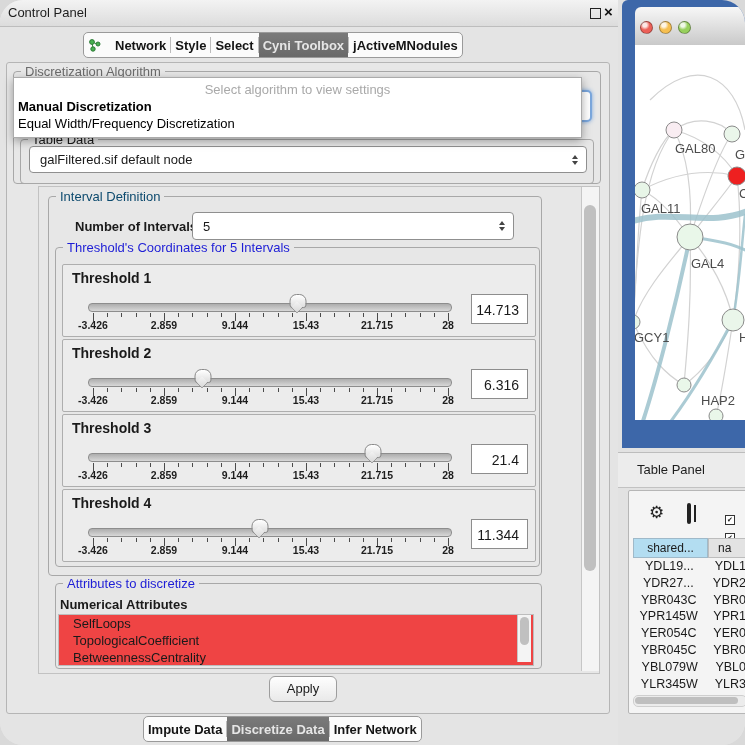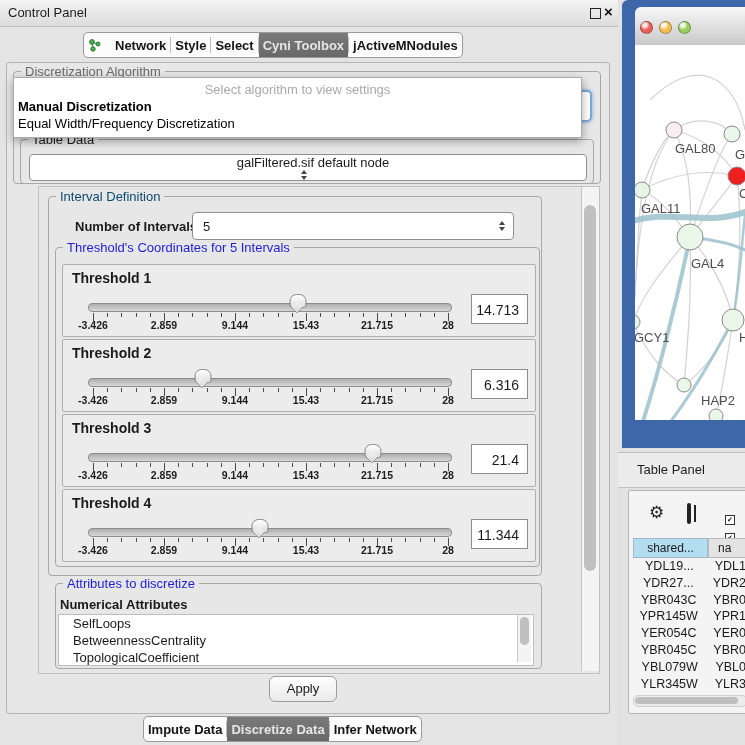"Control Panel" #root { border-radius: none -> 23px }
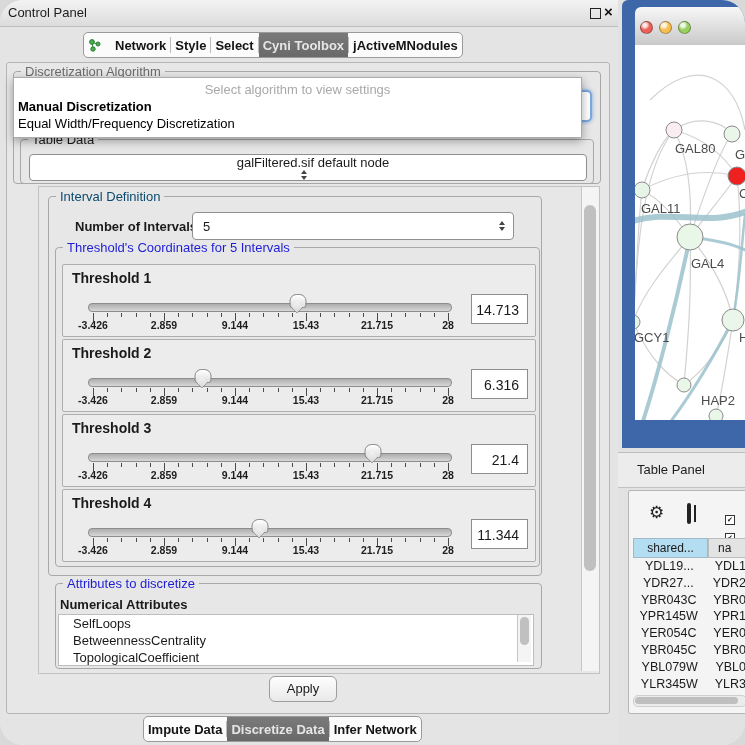"galFiltered.sif default node" div.combo { flex-direction: column -> none; top: 14px -> 6px }
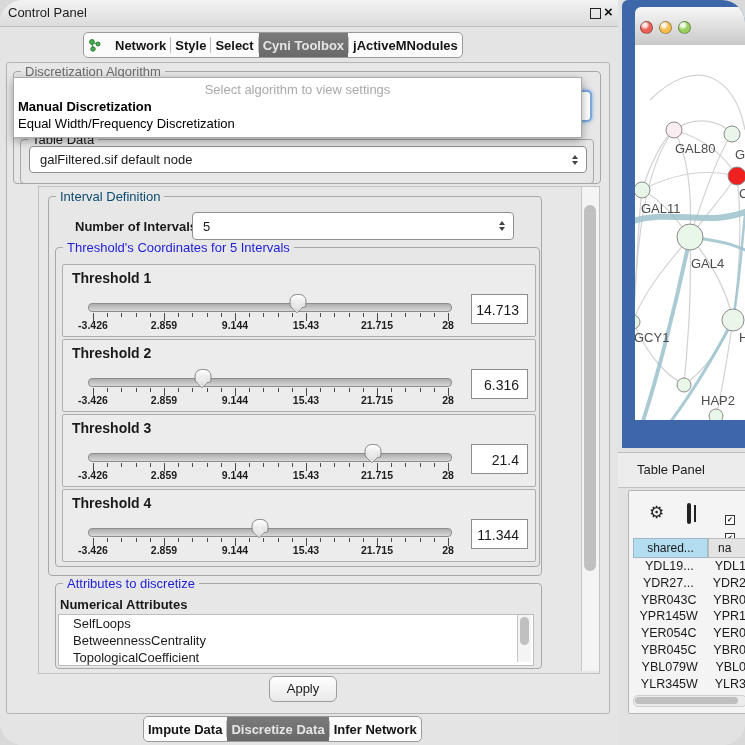"SelfLoops" #attrlist { background: #ffffff -> #ef4444 }
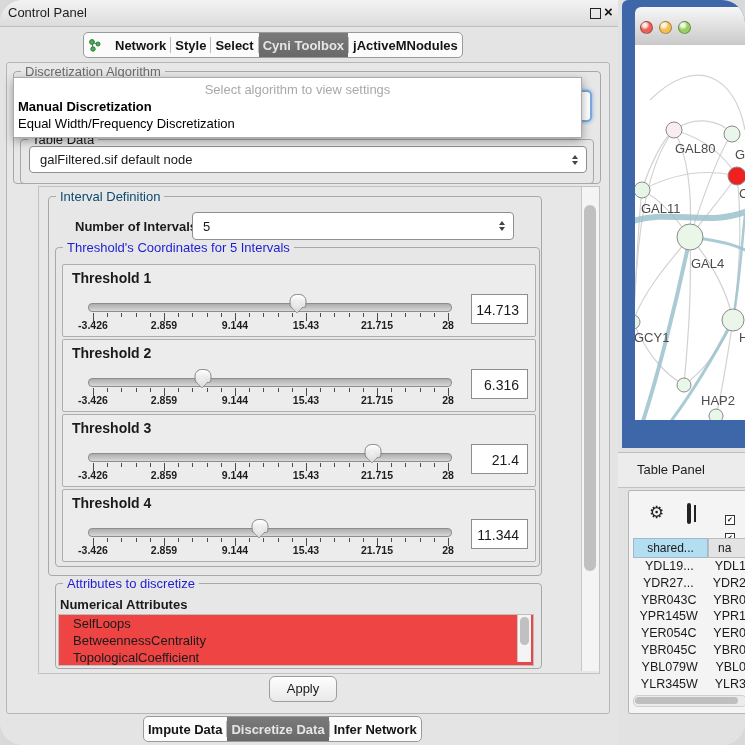"BetweennessCentrality" div.li { order: before "TopologicalCoefficient" -> after "TopologicalCoefficient" }
